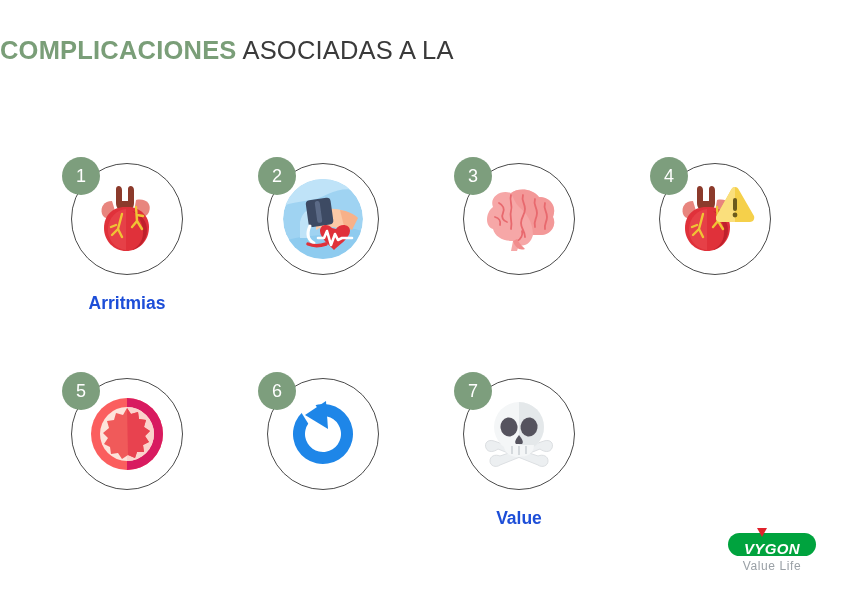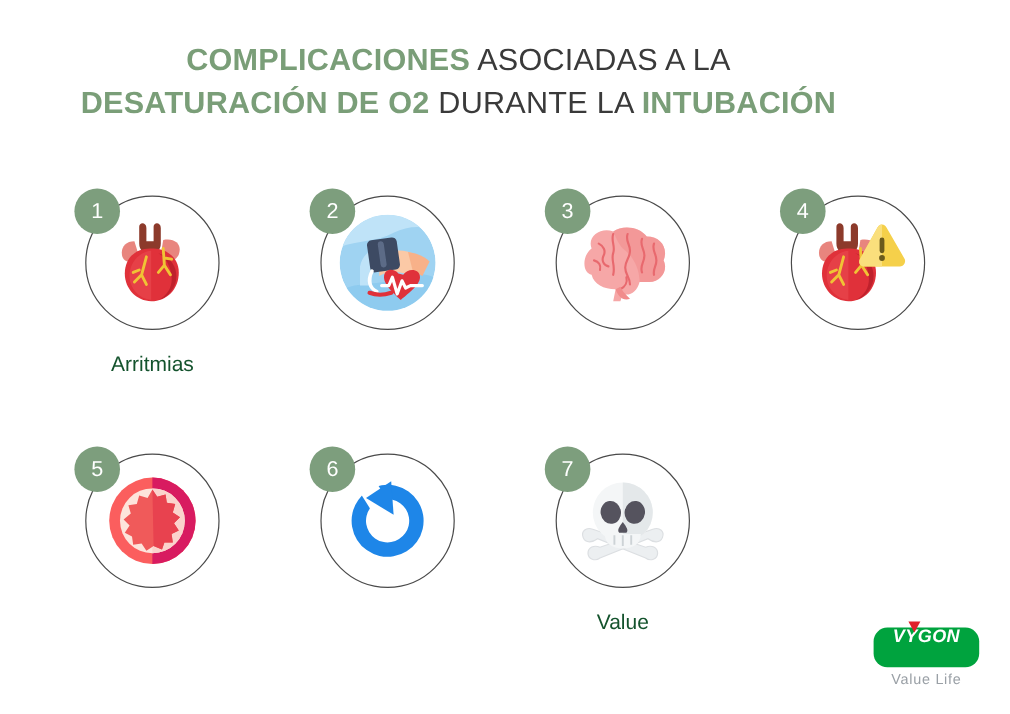"COMPLICACIONES ASOCIADAS A LA" .title-block { text-align: center -> left }
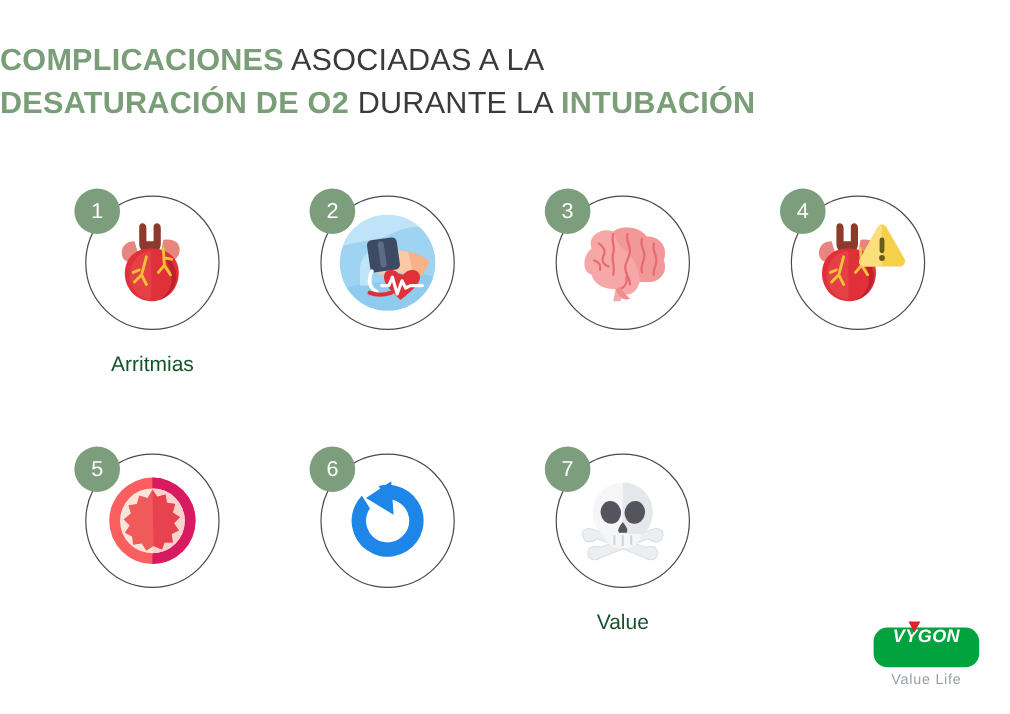"DESATURACIÓN DE O2 DURANTE LA" div.title-line { html: <div> <span>DESATURACIÓN DE O2</span><span> DURANTE LA </span><span>INTUBACIÓN</span> </div> -> none }
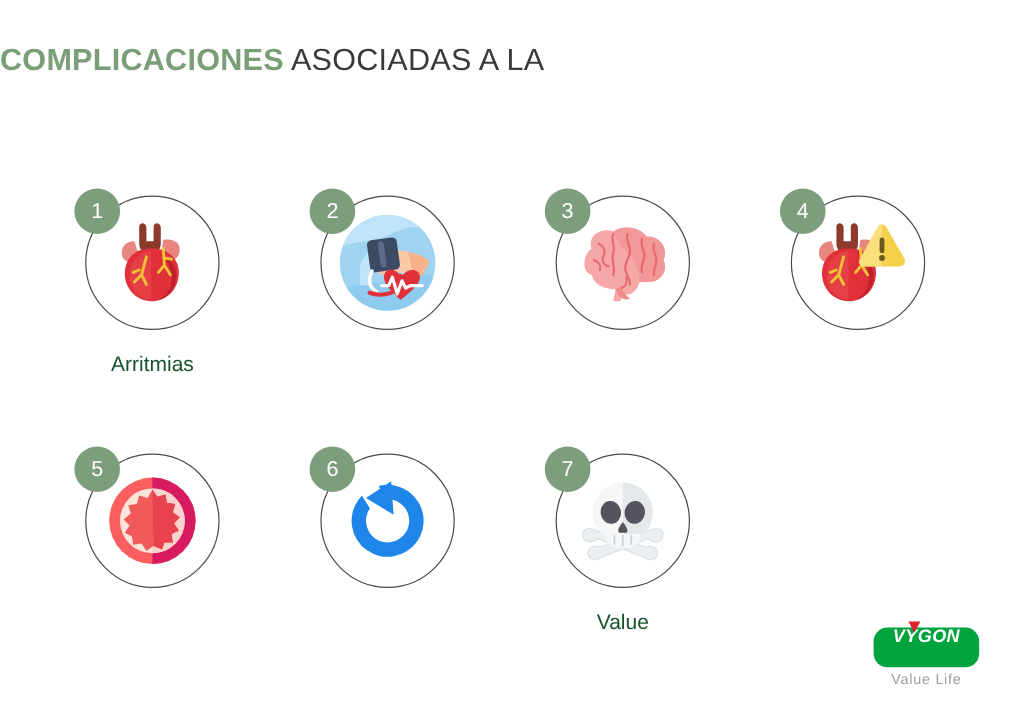"Arritmias" .label { color: #14532d -> #1d4ed8; font-weight: 400 -> 700 }
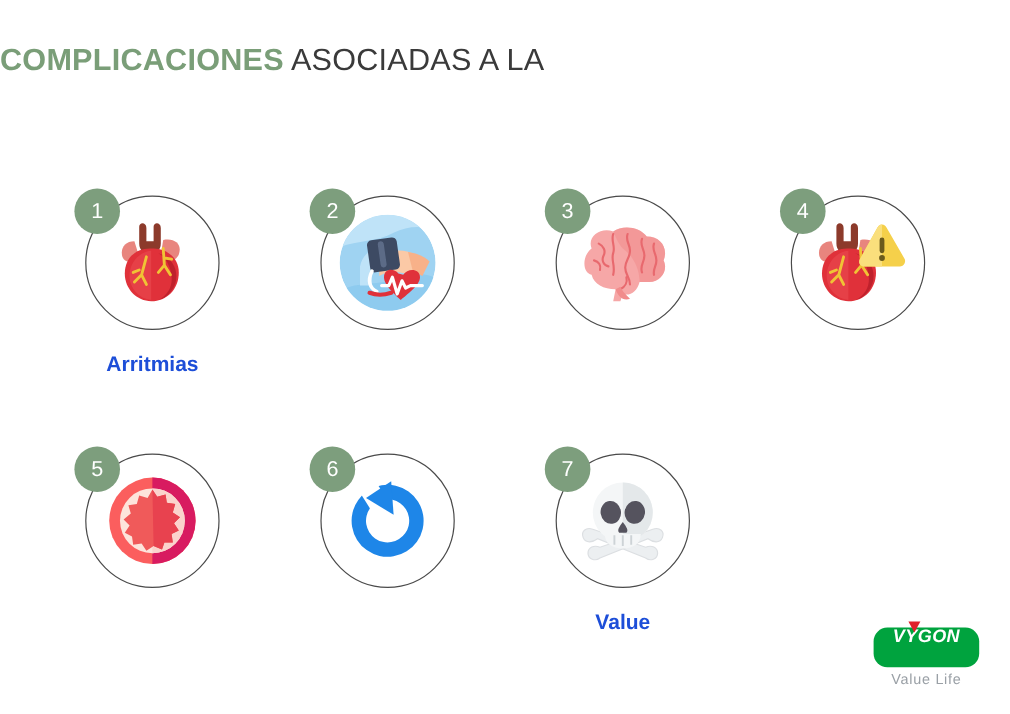"VYGON" .logo-pill { align-items: flex-start -> flex-end; height: 33px -> 23px }
